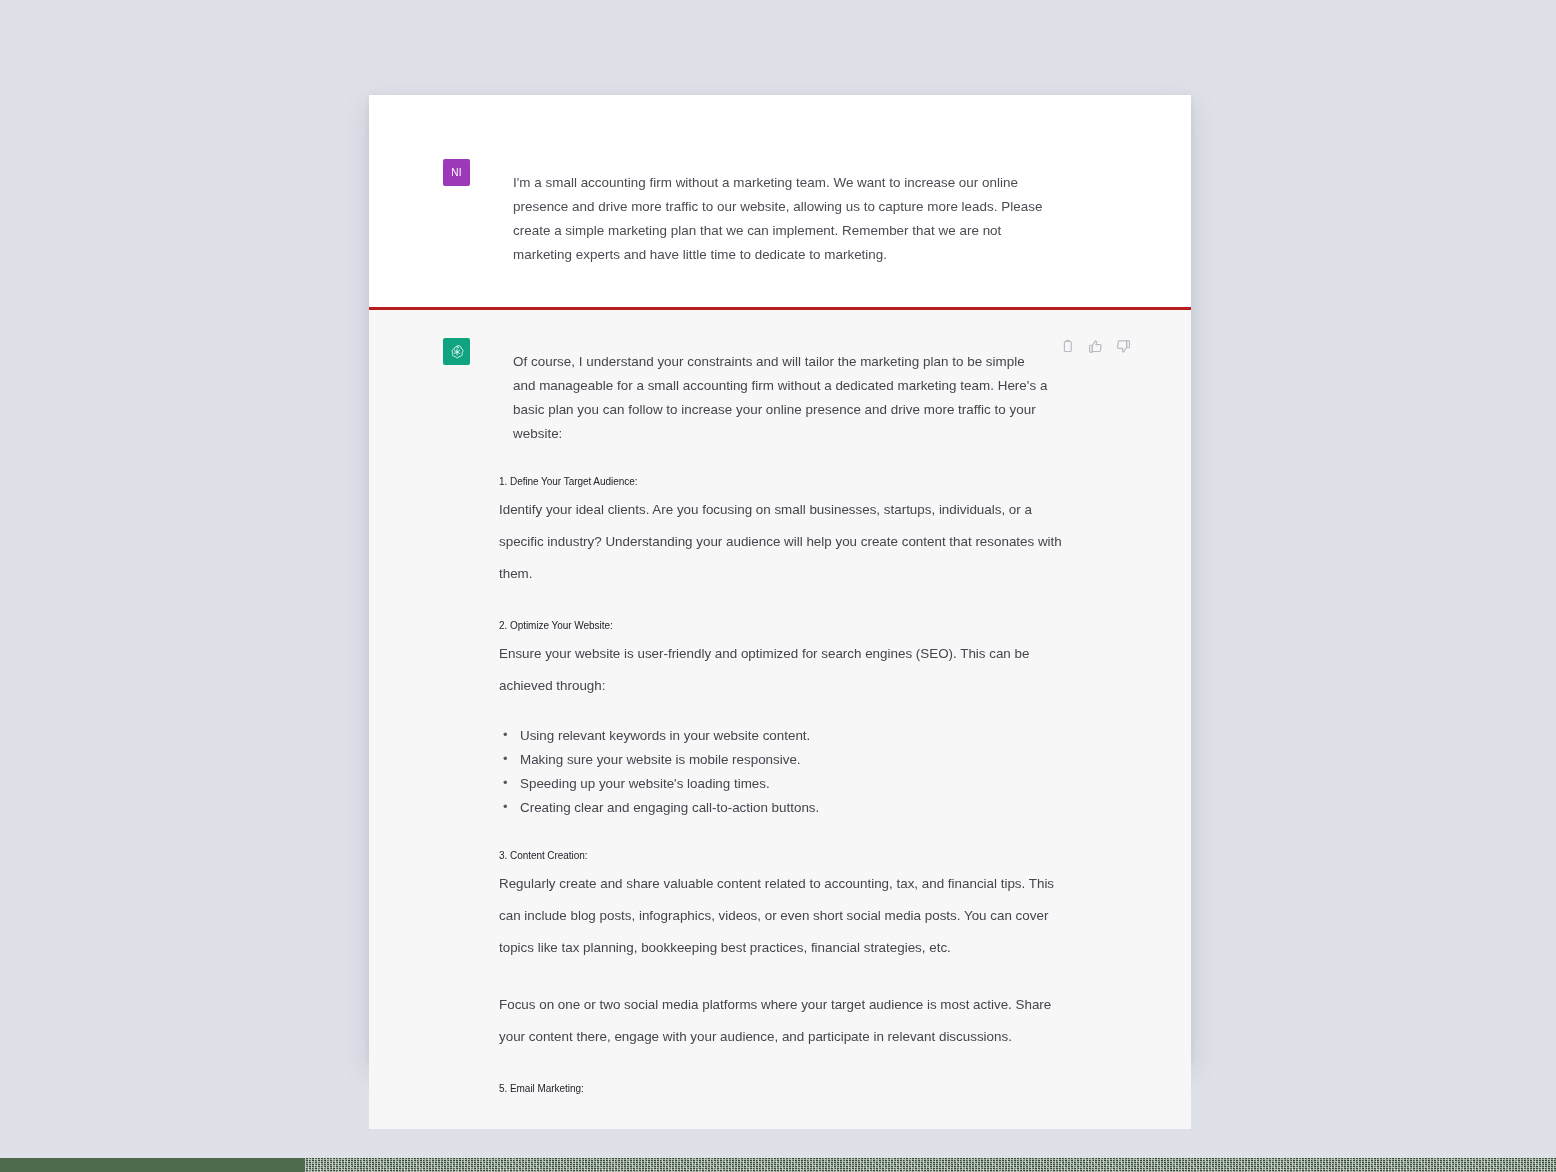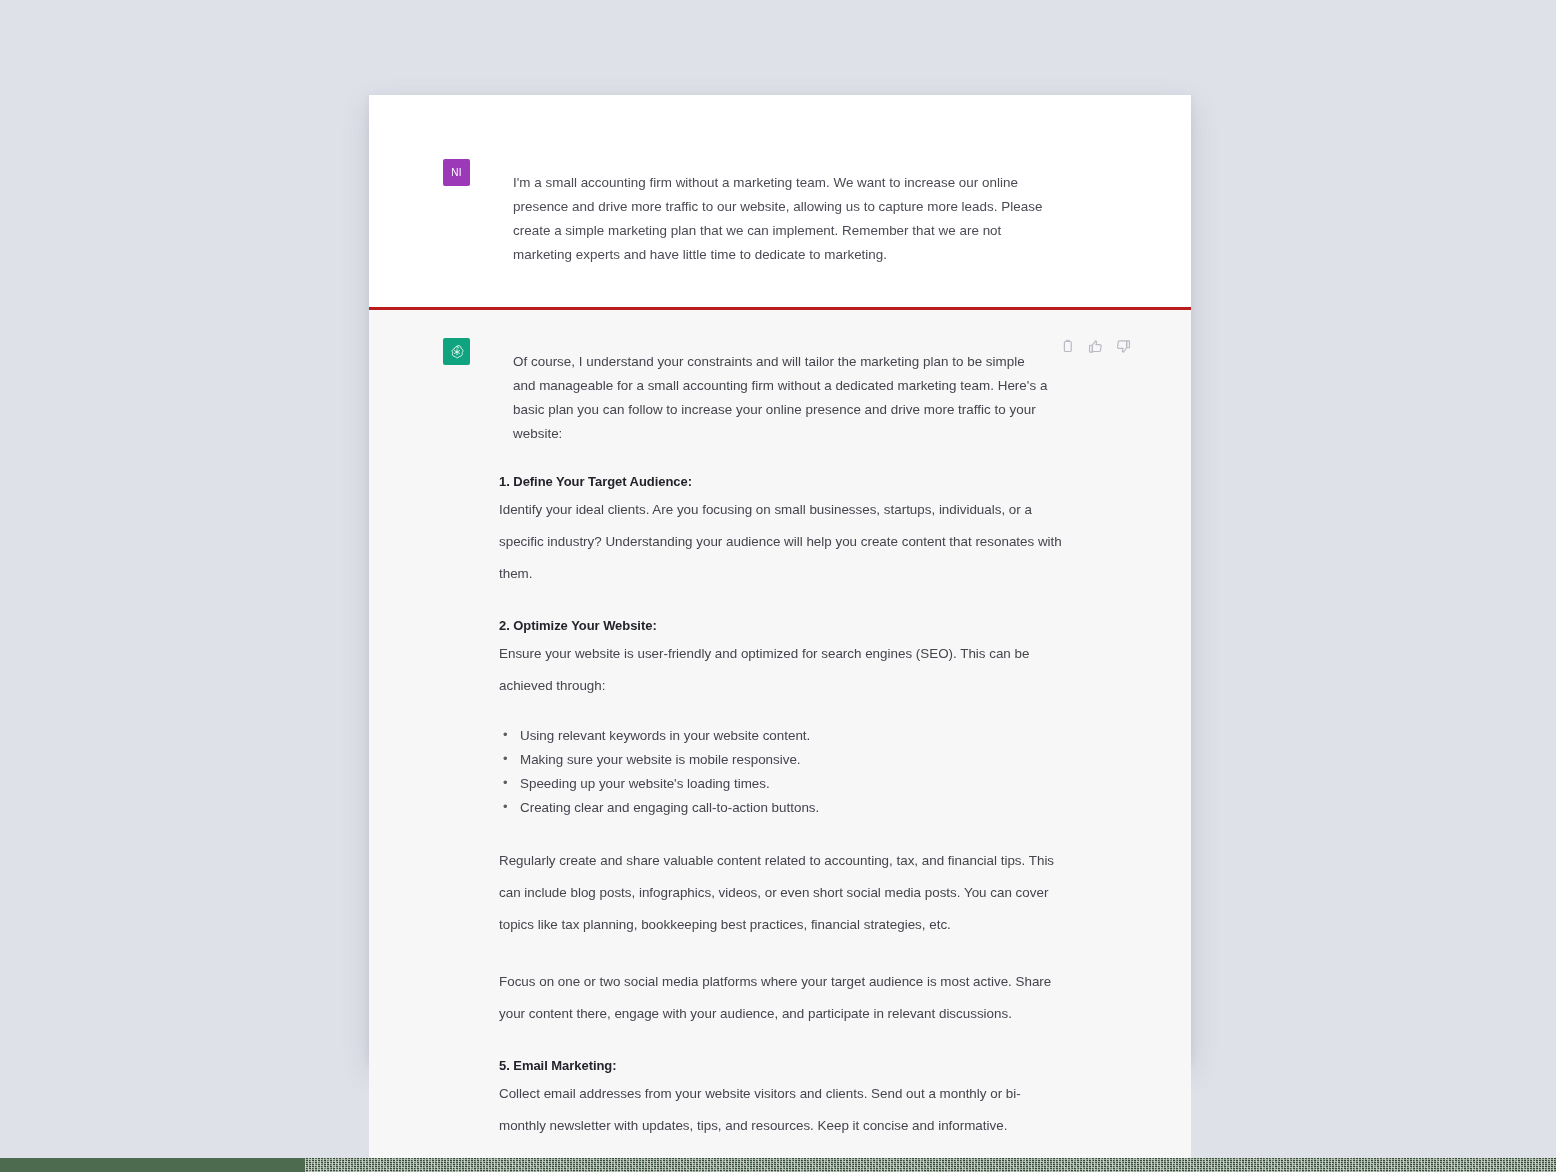"1. Define Your Target Audience:" .section-head { font-size: 13px -> 10px; font-weight: bold -> normal }
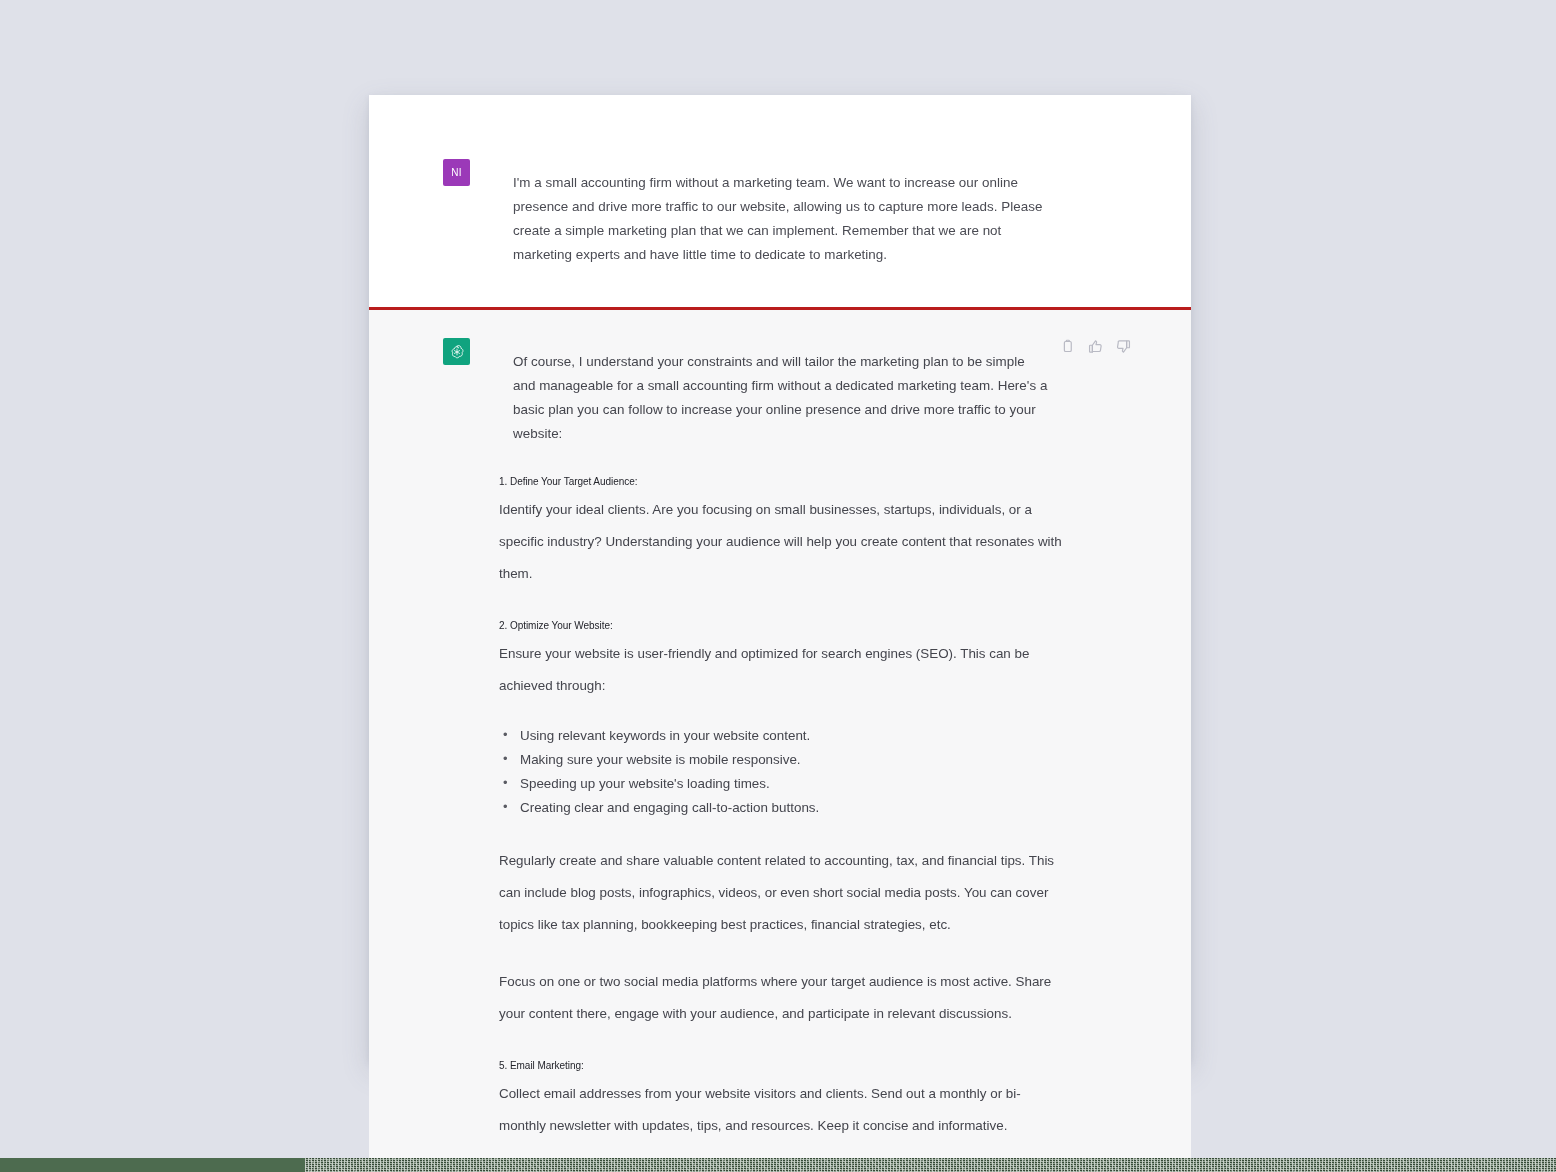"3. Content Creation:" p.section-head { html: none -> <p>3. Content Creation:</p> }
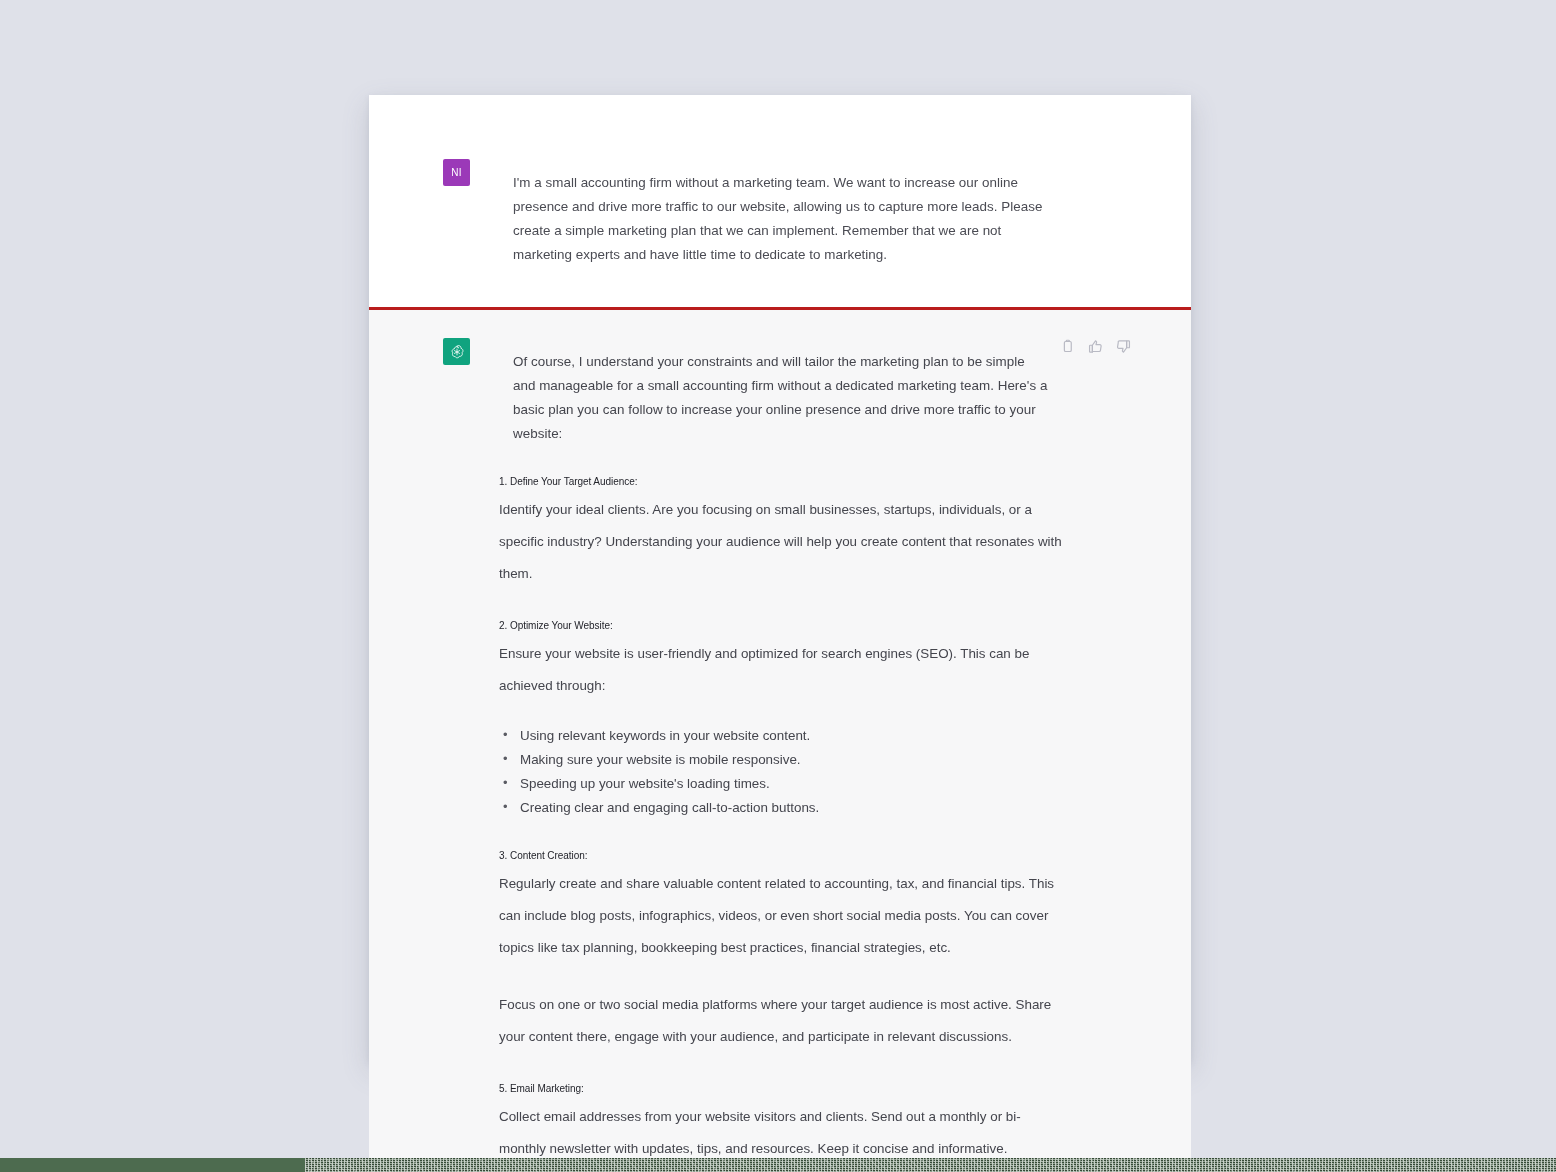"Collect email addresses from your" p.section-body { html: <p>Collect email addresses from your website visitors and clients. Send out a monthly or bi-monthly newsletter with updates, tips, and resources. Keep it concise and informative.</p> -> none }
